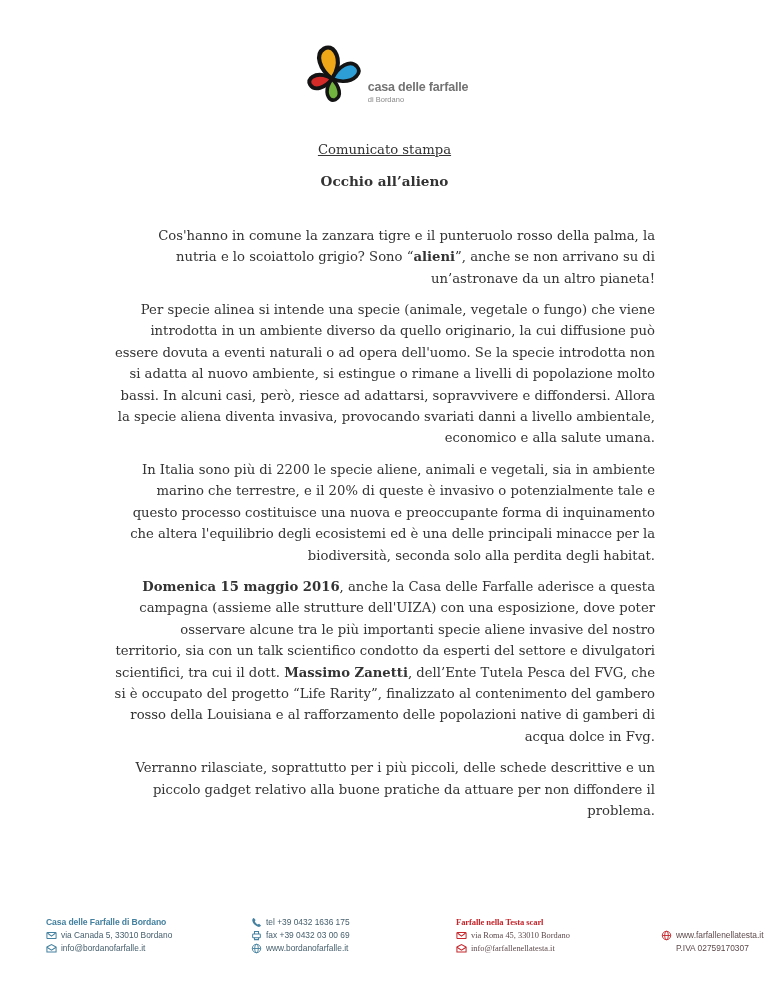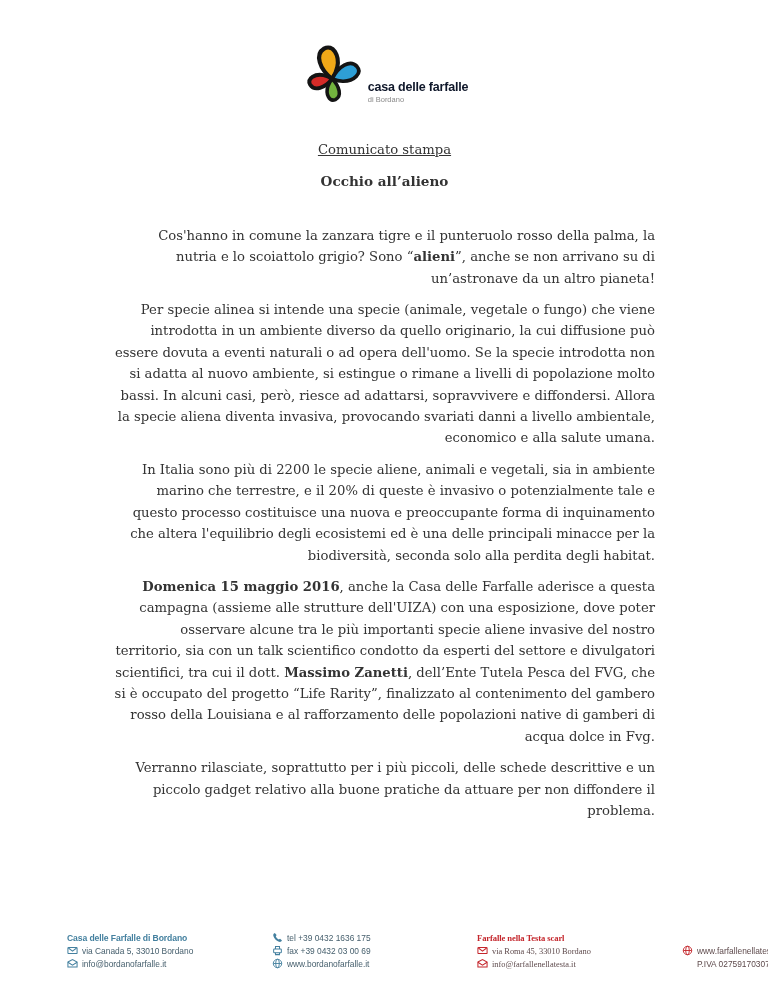"casa delle farfalle" .logo-name { color: #0f172a -> #737373 }
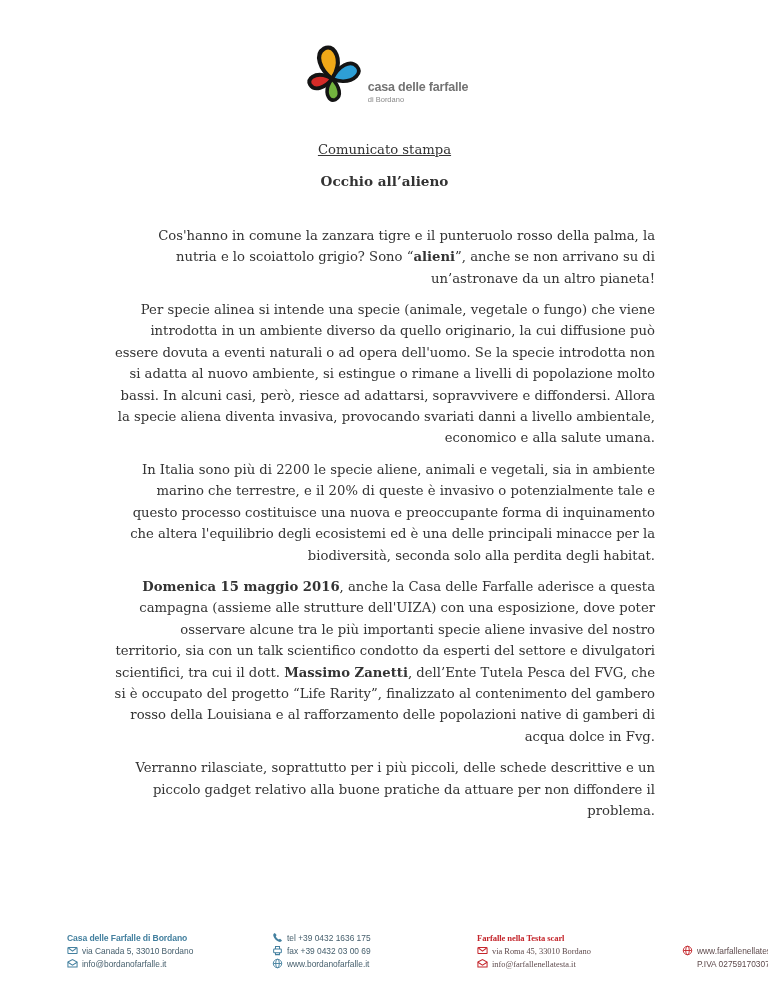"Casa delle Farfalle di Bordano" .footer { margin-top: 16px -> none; padding-left: 67px -> 46px }
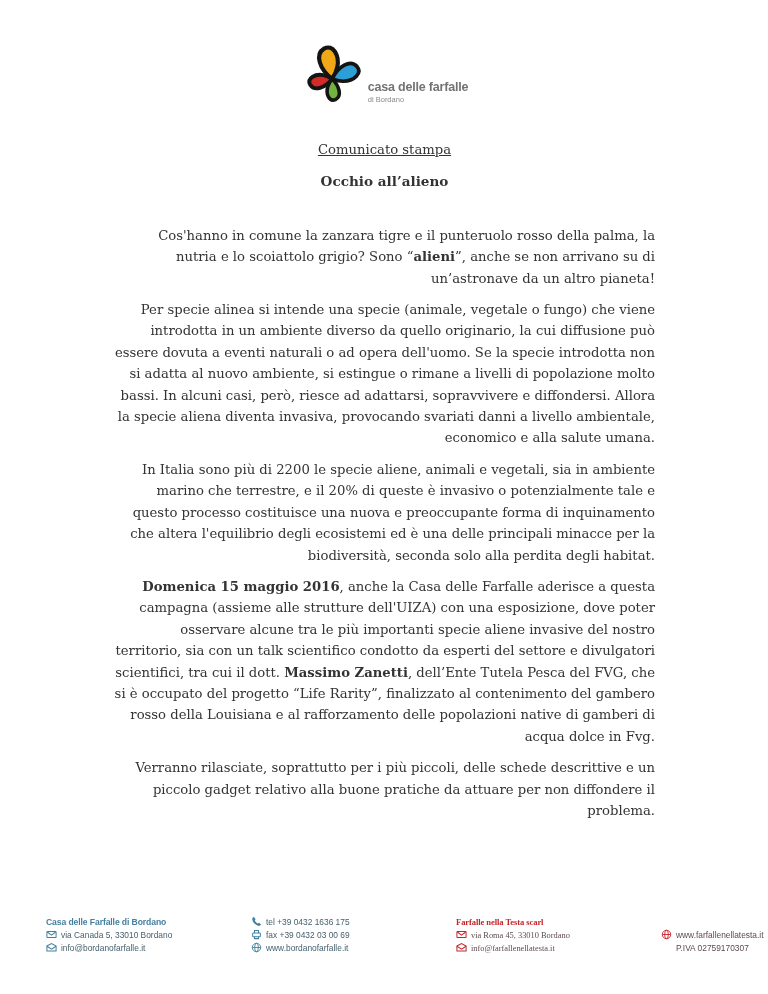"tel +39 0432 1636 175" .f-line { align-items: none -> center }
